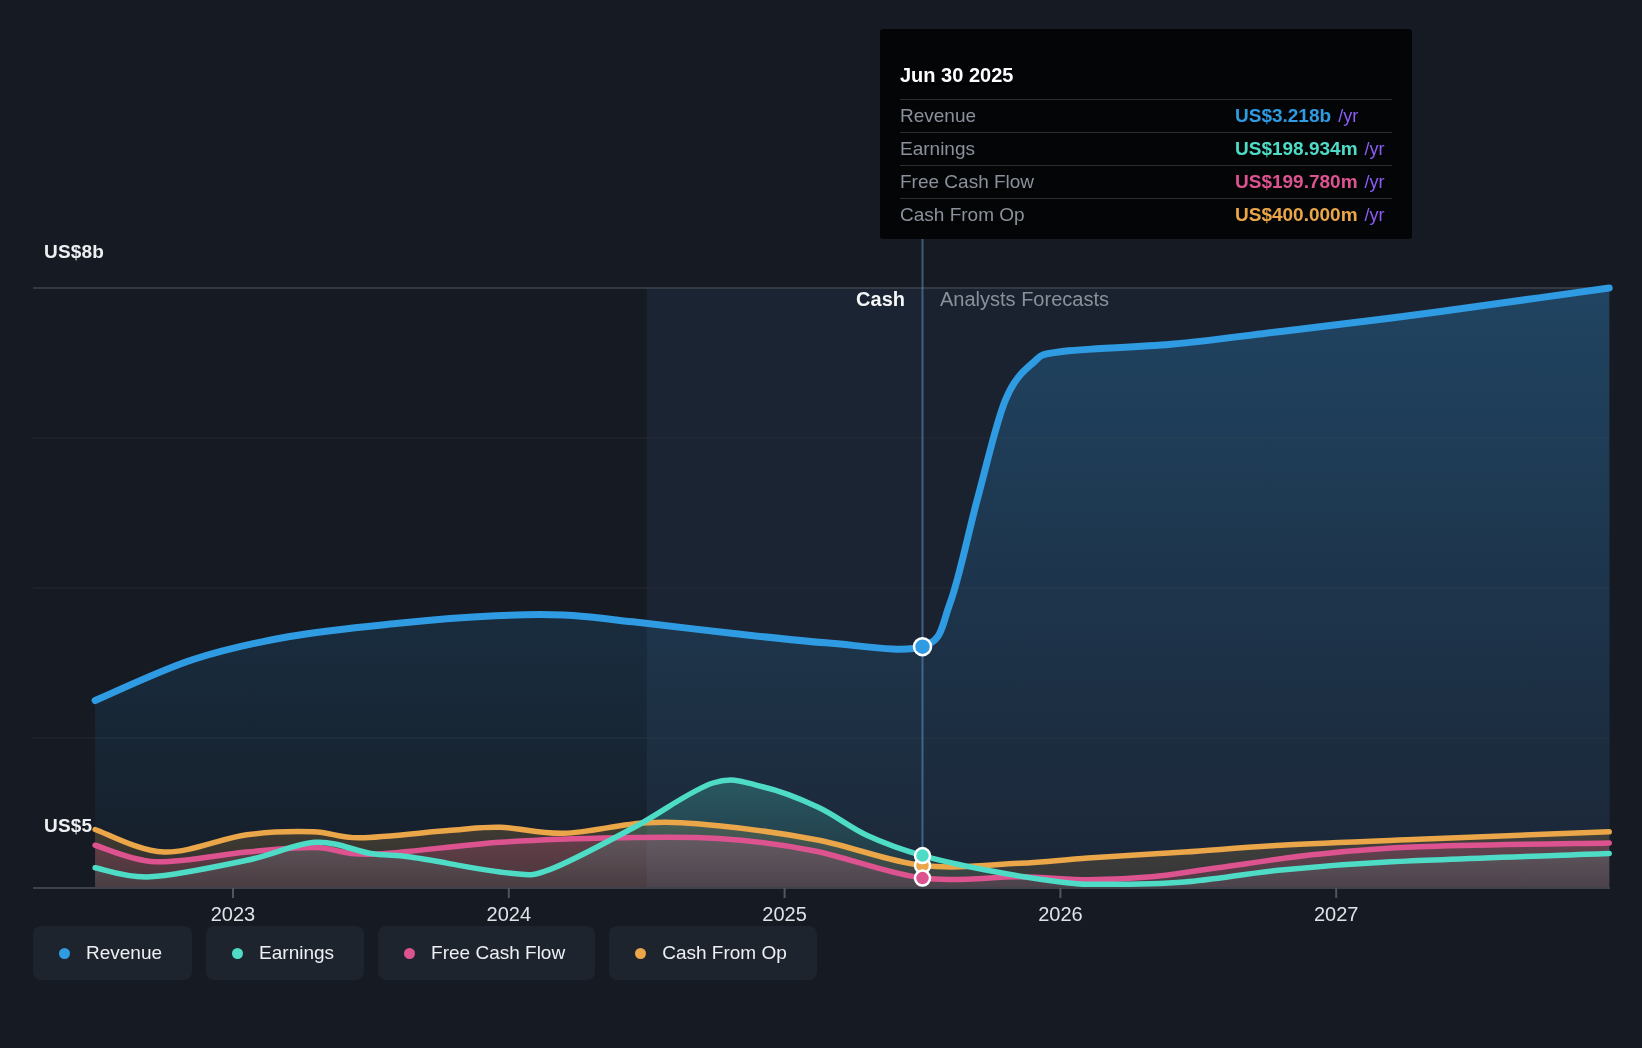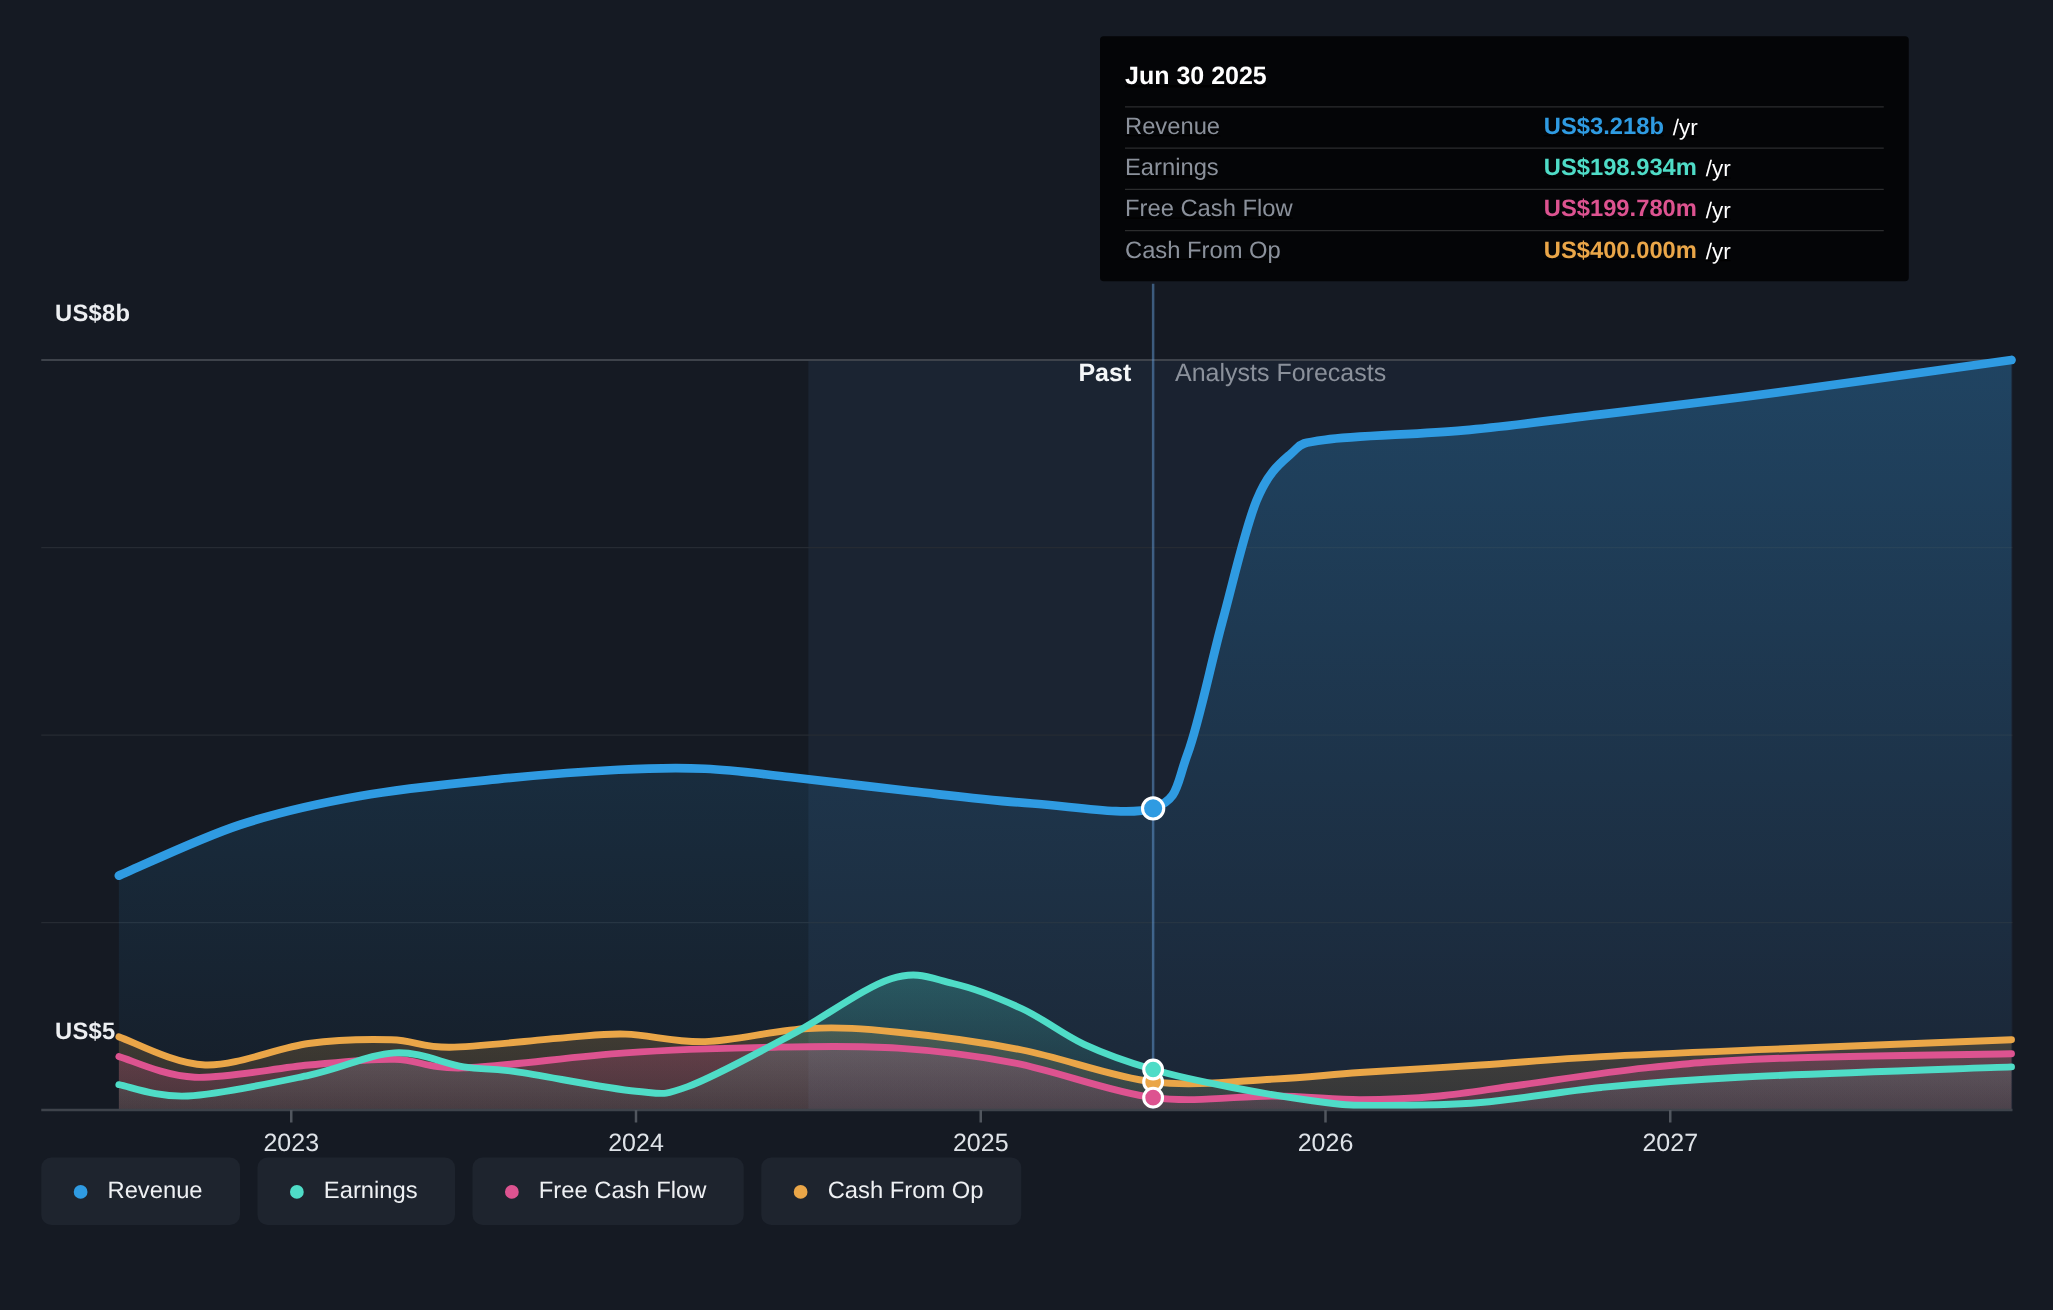"Jun 30 2025" .tooltip { padding: 12px 20px 8px 20px -> 26px 20px 8px 20px; width: 647px -> 532px }
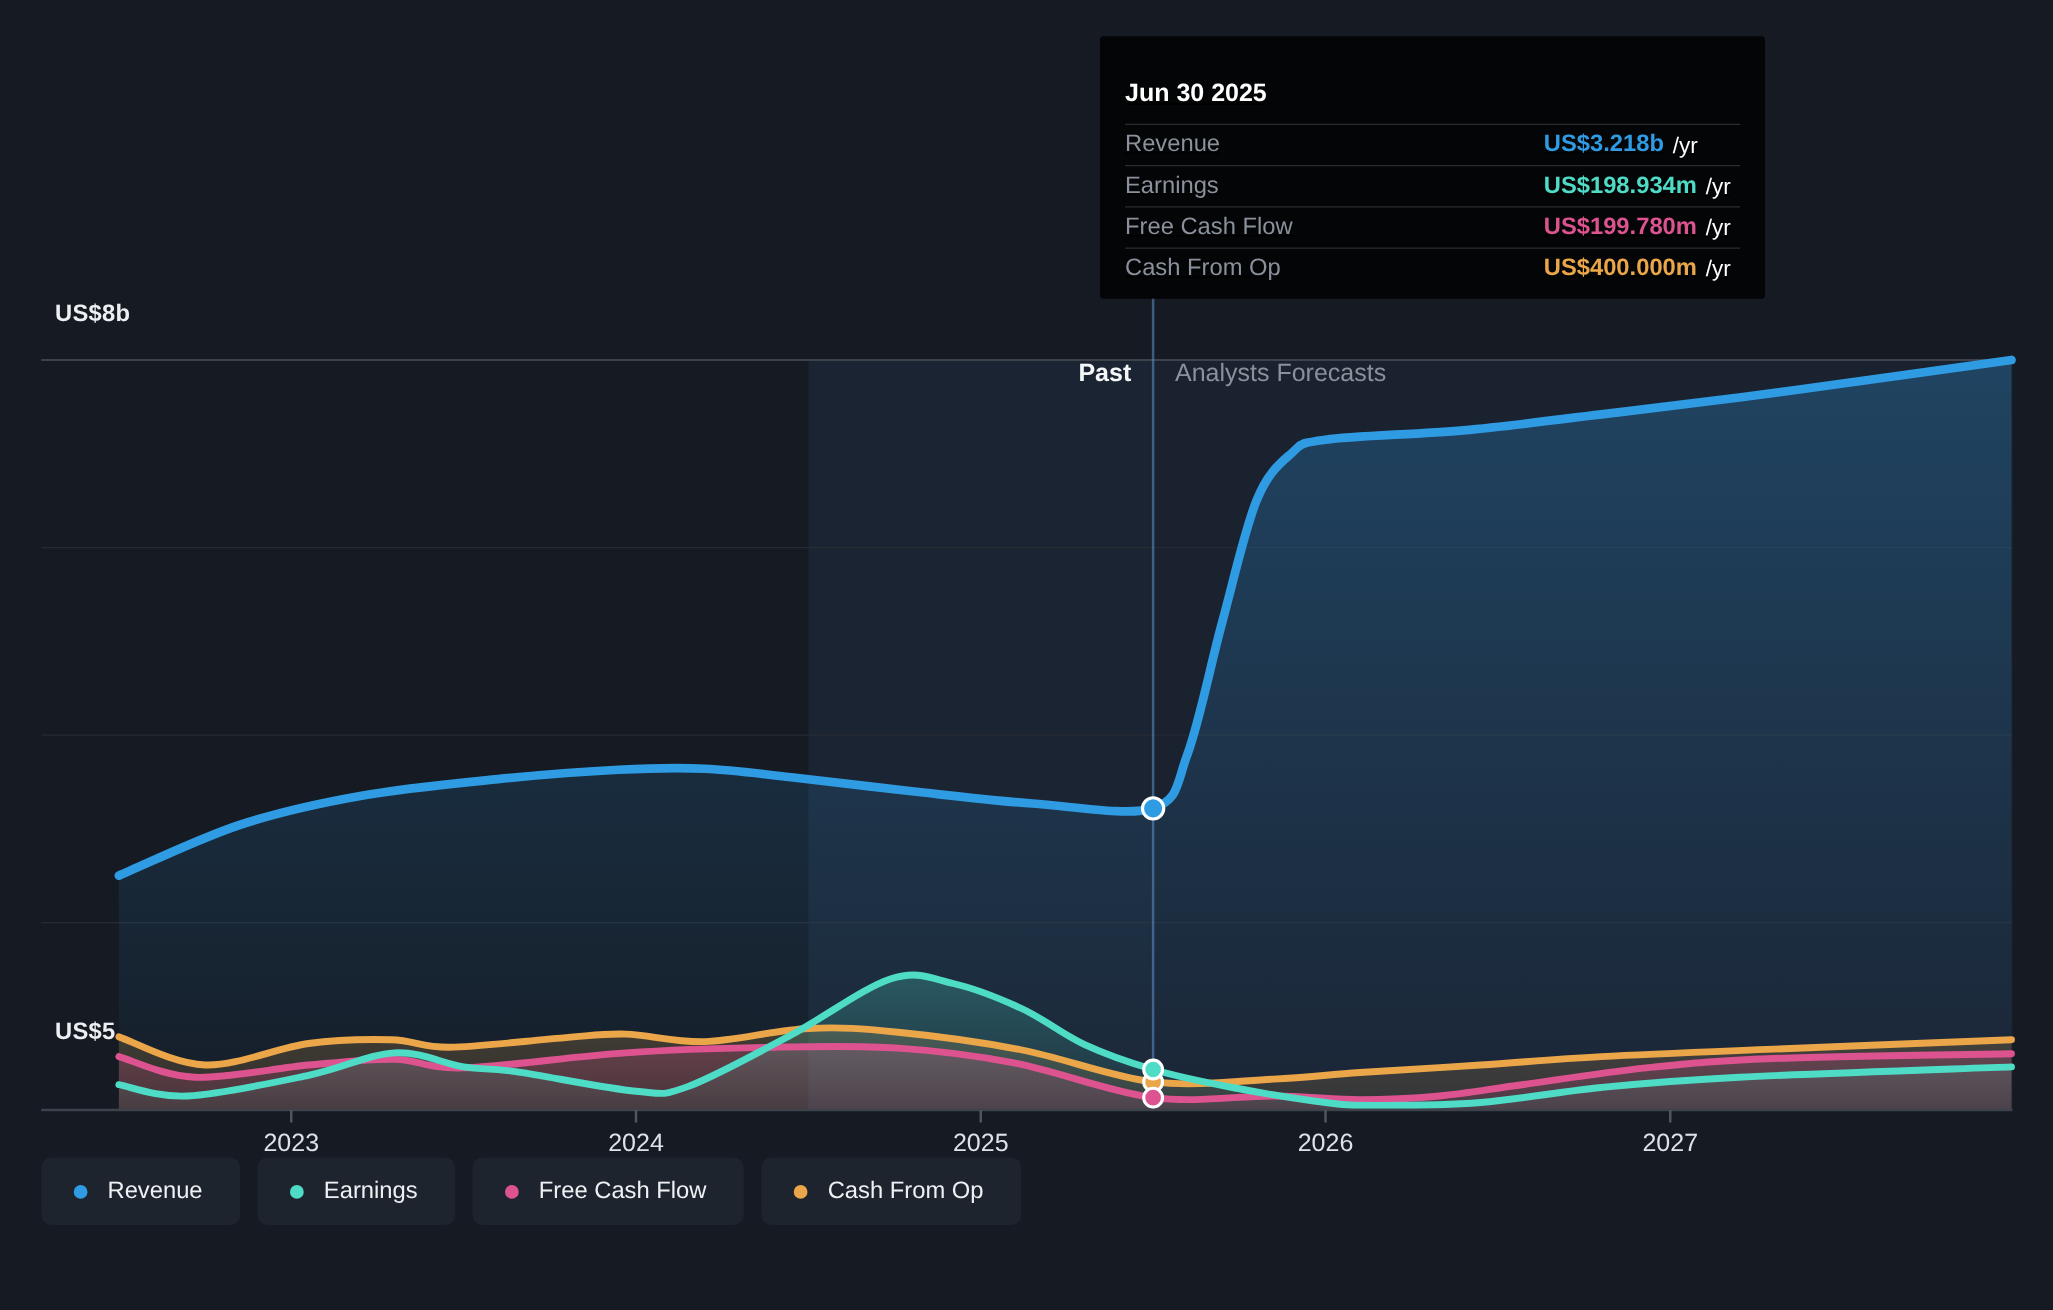"/yr" .tt-unit { color: #ffffff -> #8b5cf6 }
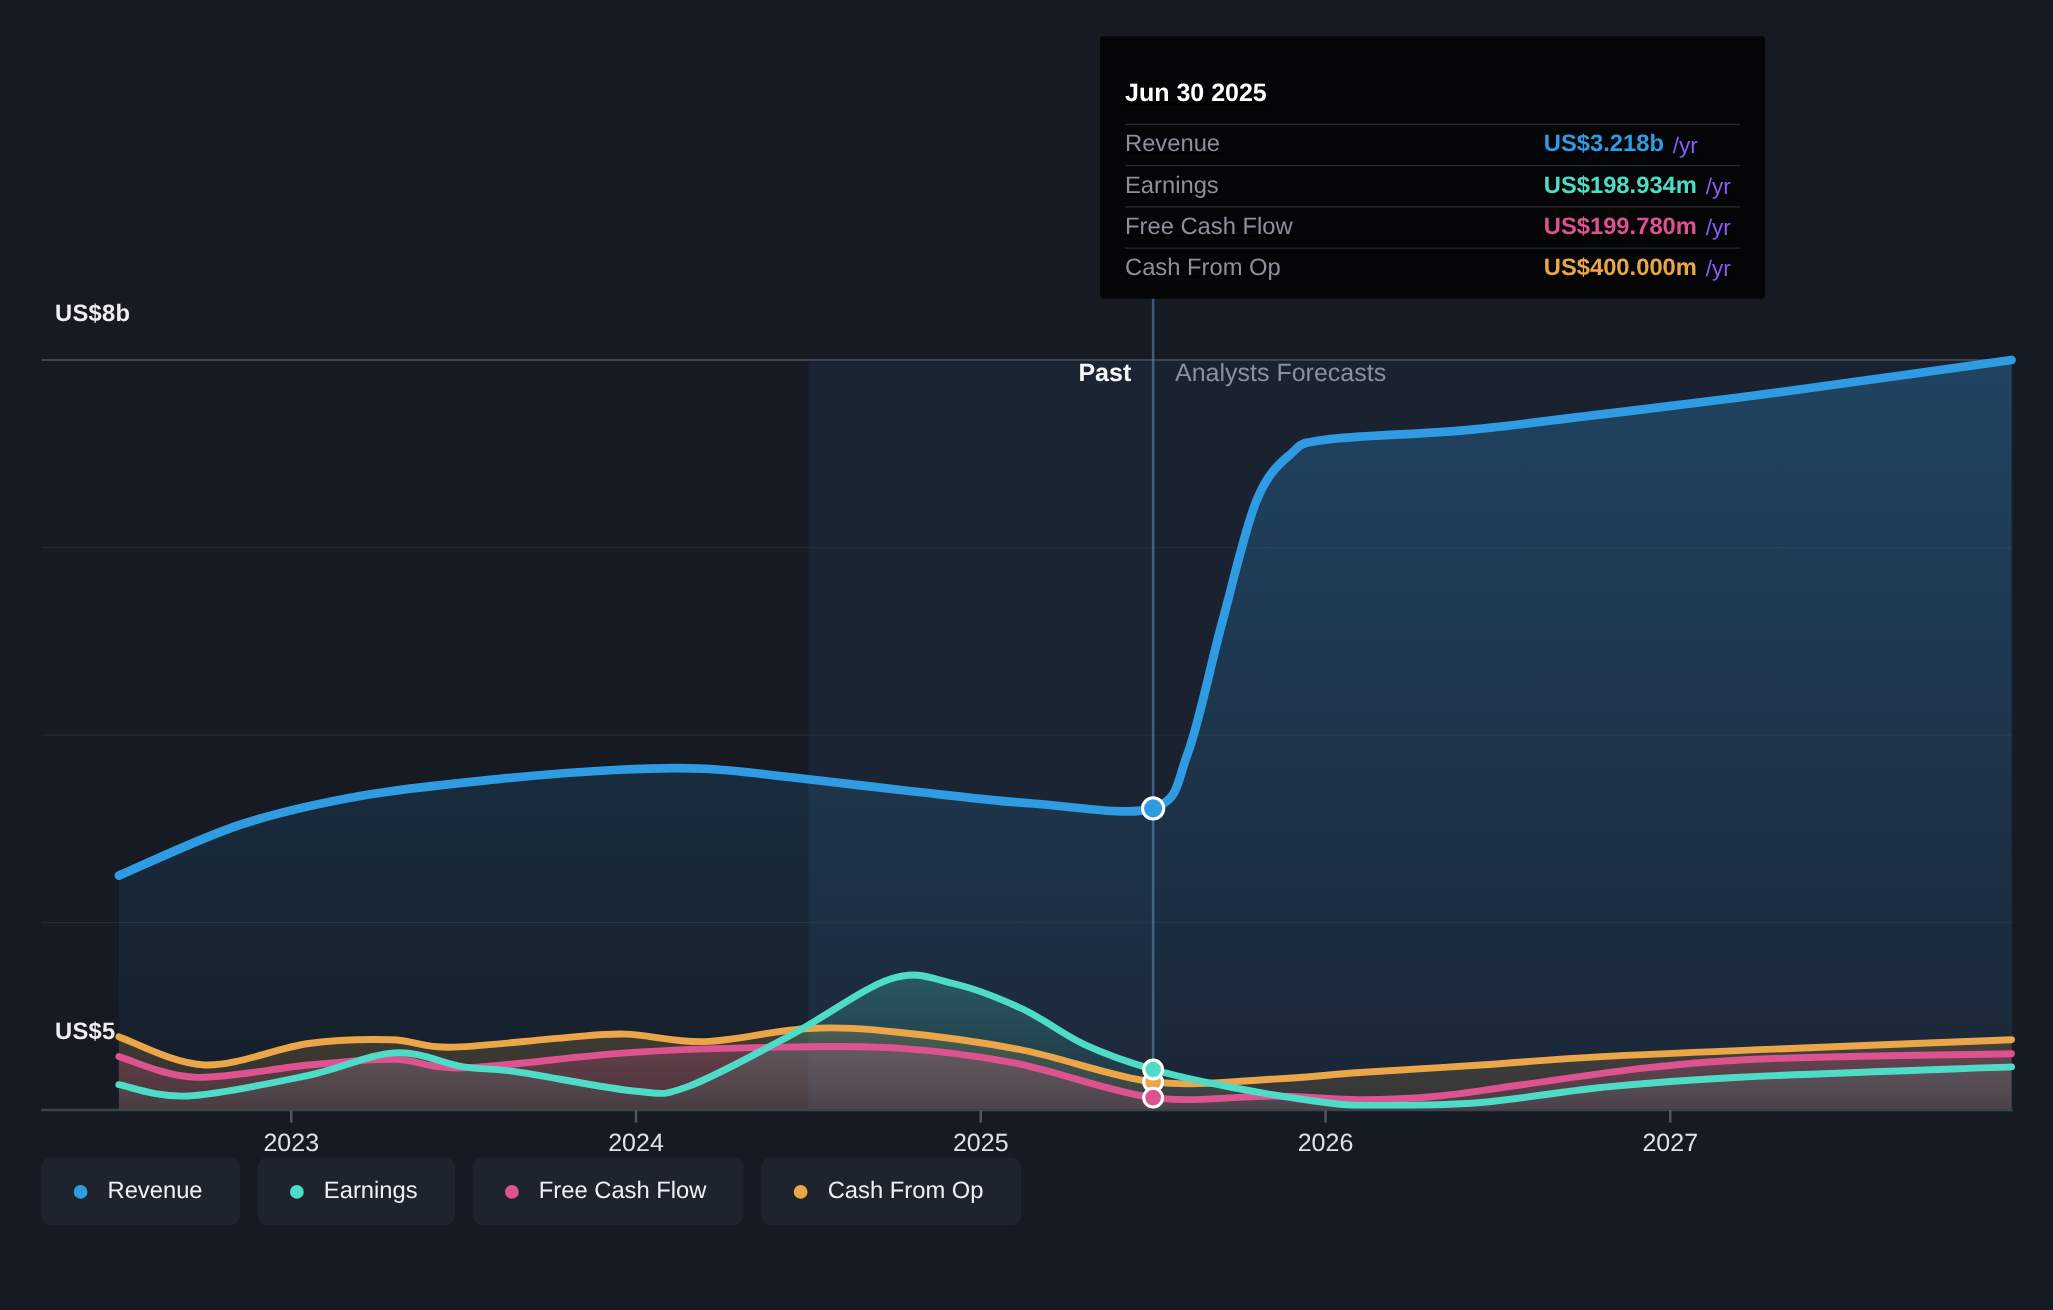"Past" div.zone-label { text: Past -> Cash }
